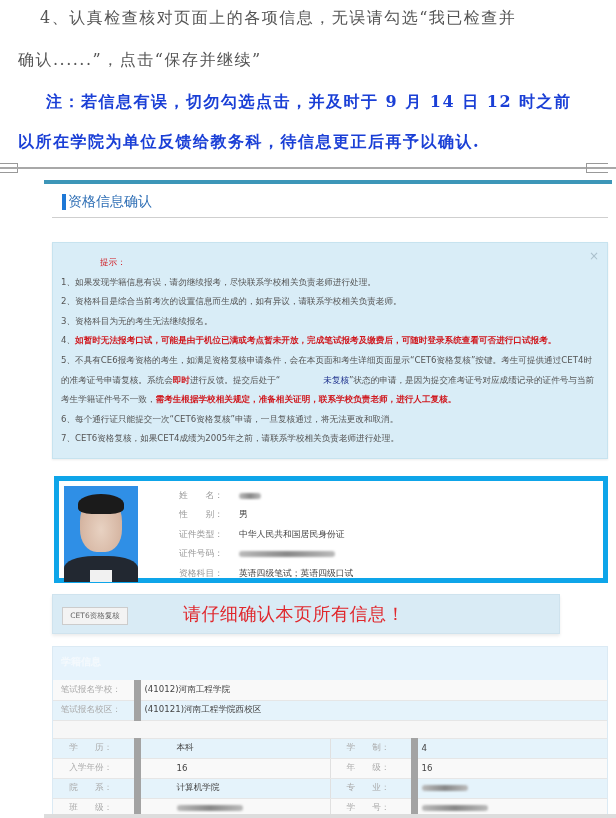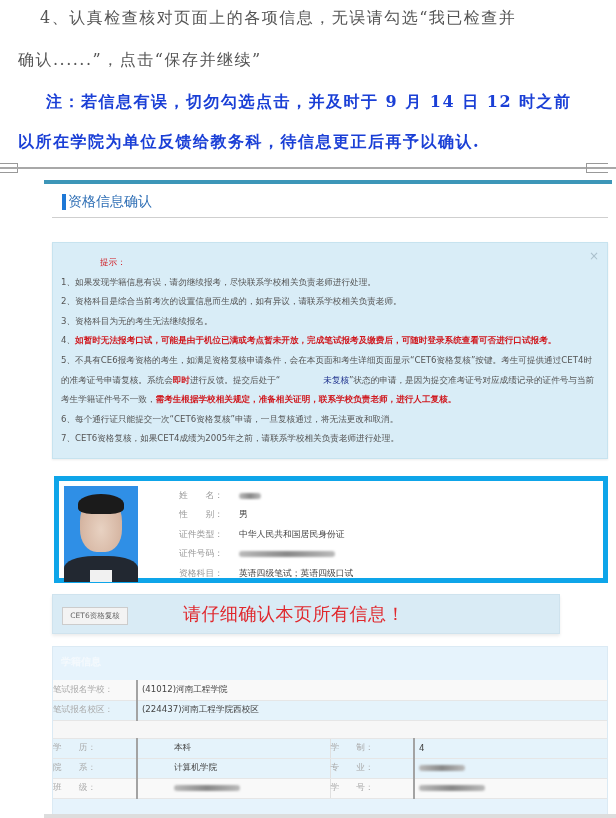"笔试报名学校：" .studinfo td.k { border-right: 2px solid #a3a3a3 -> 7px solid #a3a3a3; text-align: left -> center }
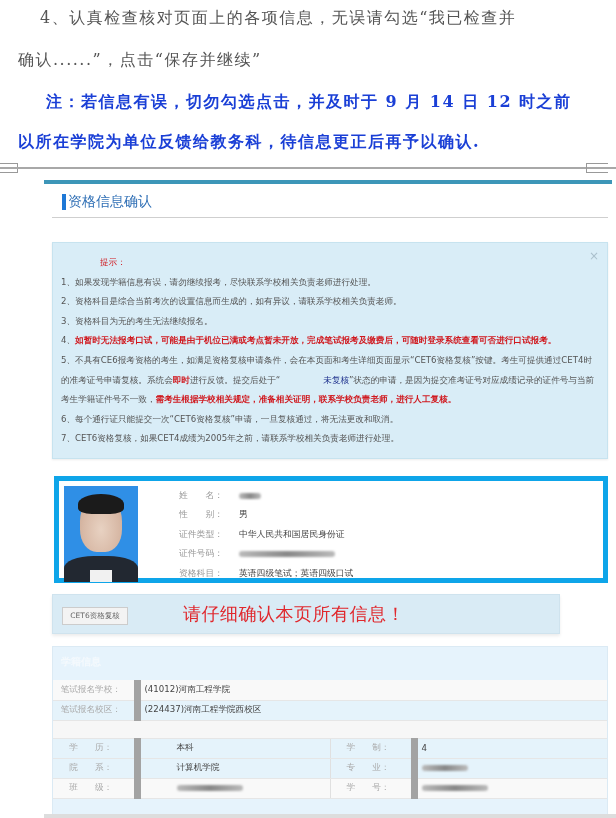"(224437)河南工程学院西校区" td.v { text: 224437 -> 410121 }
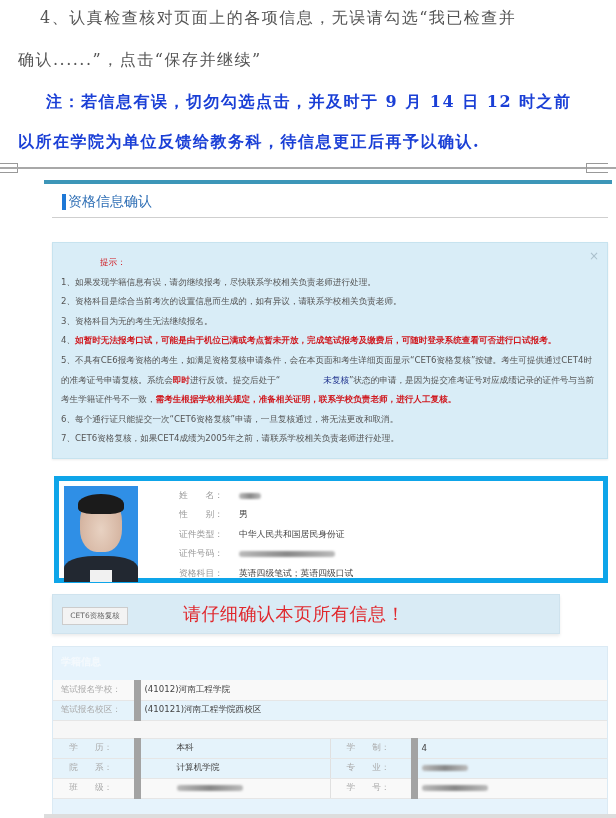"入学年份：" tr.w { html: none -> <tr> <td>入学年份：</td> <td>16</td> <td>年 级：</td> <td>16</td> </tr> }
